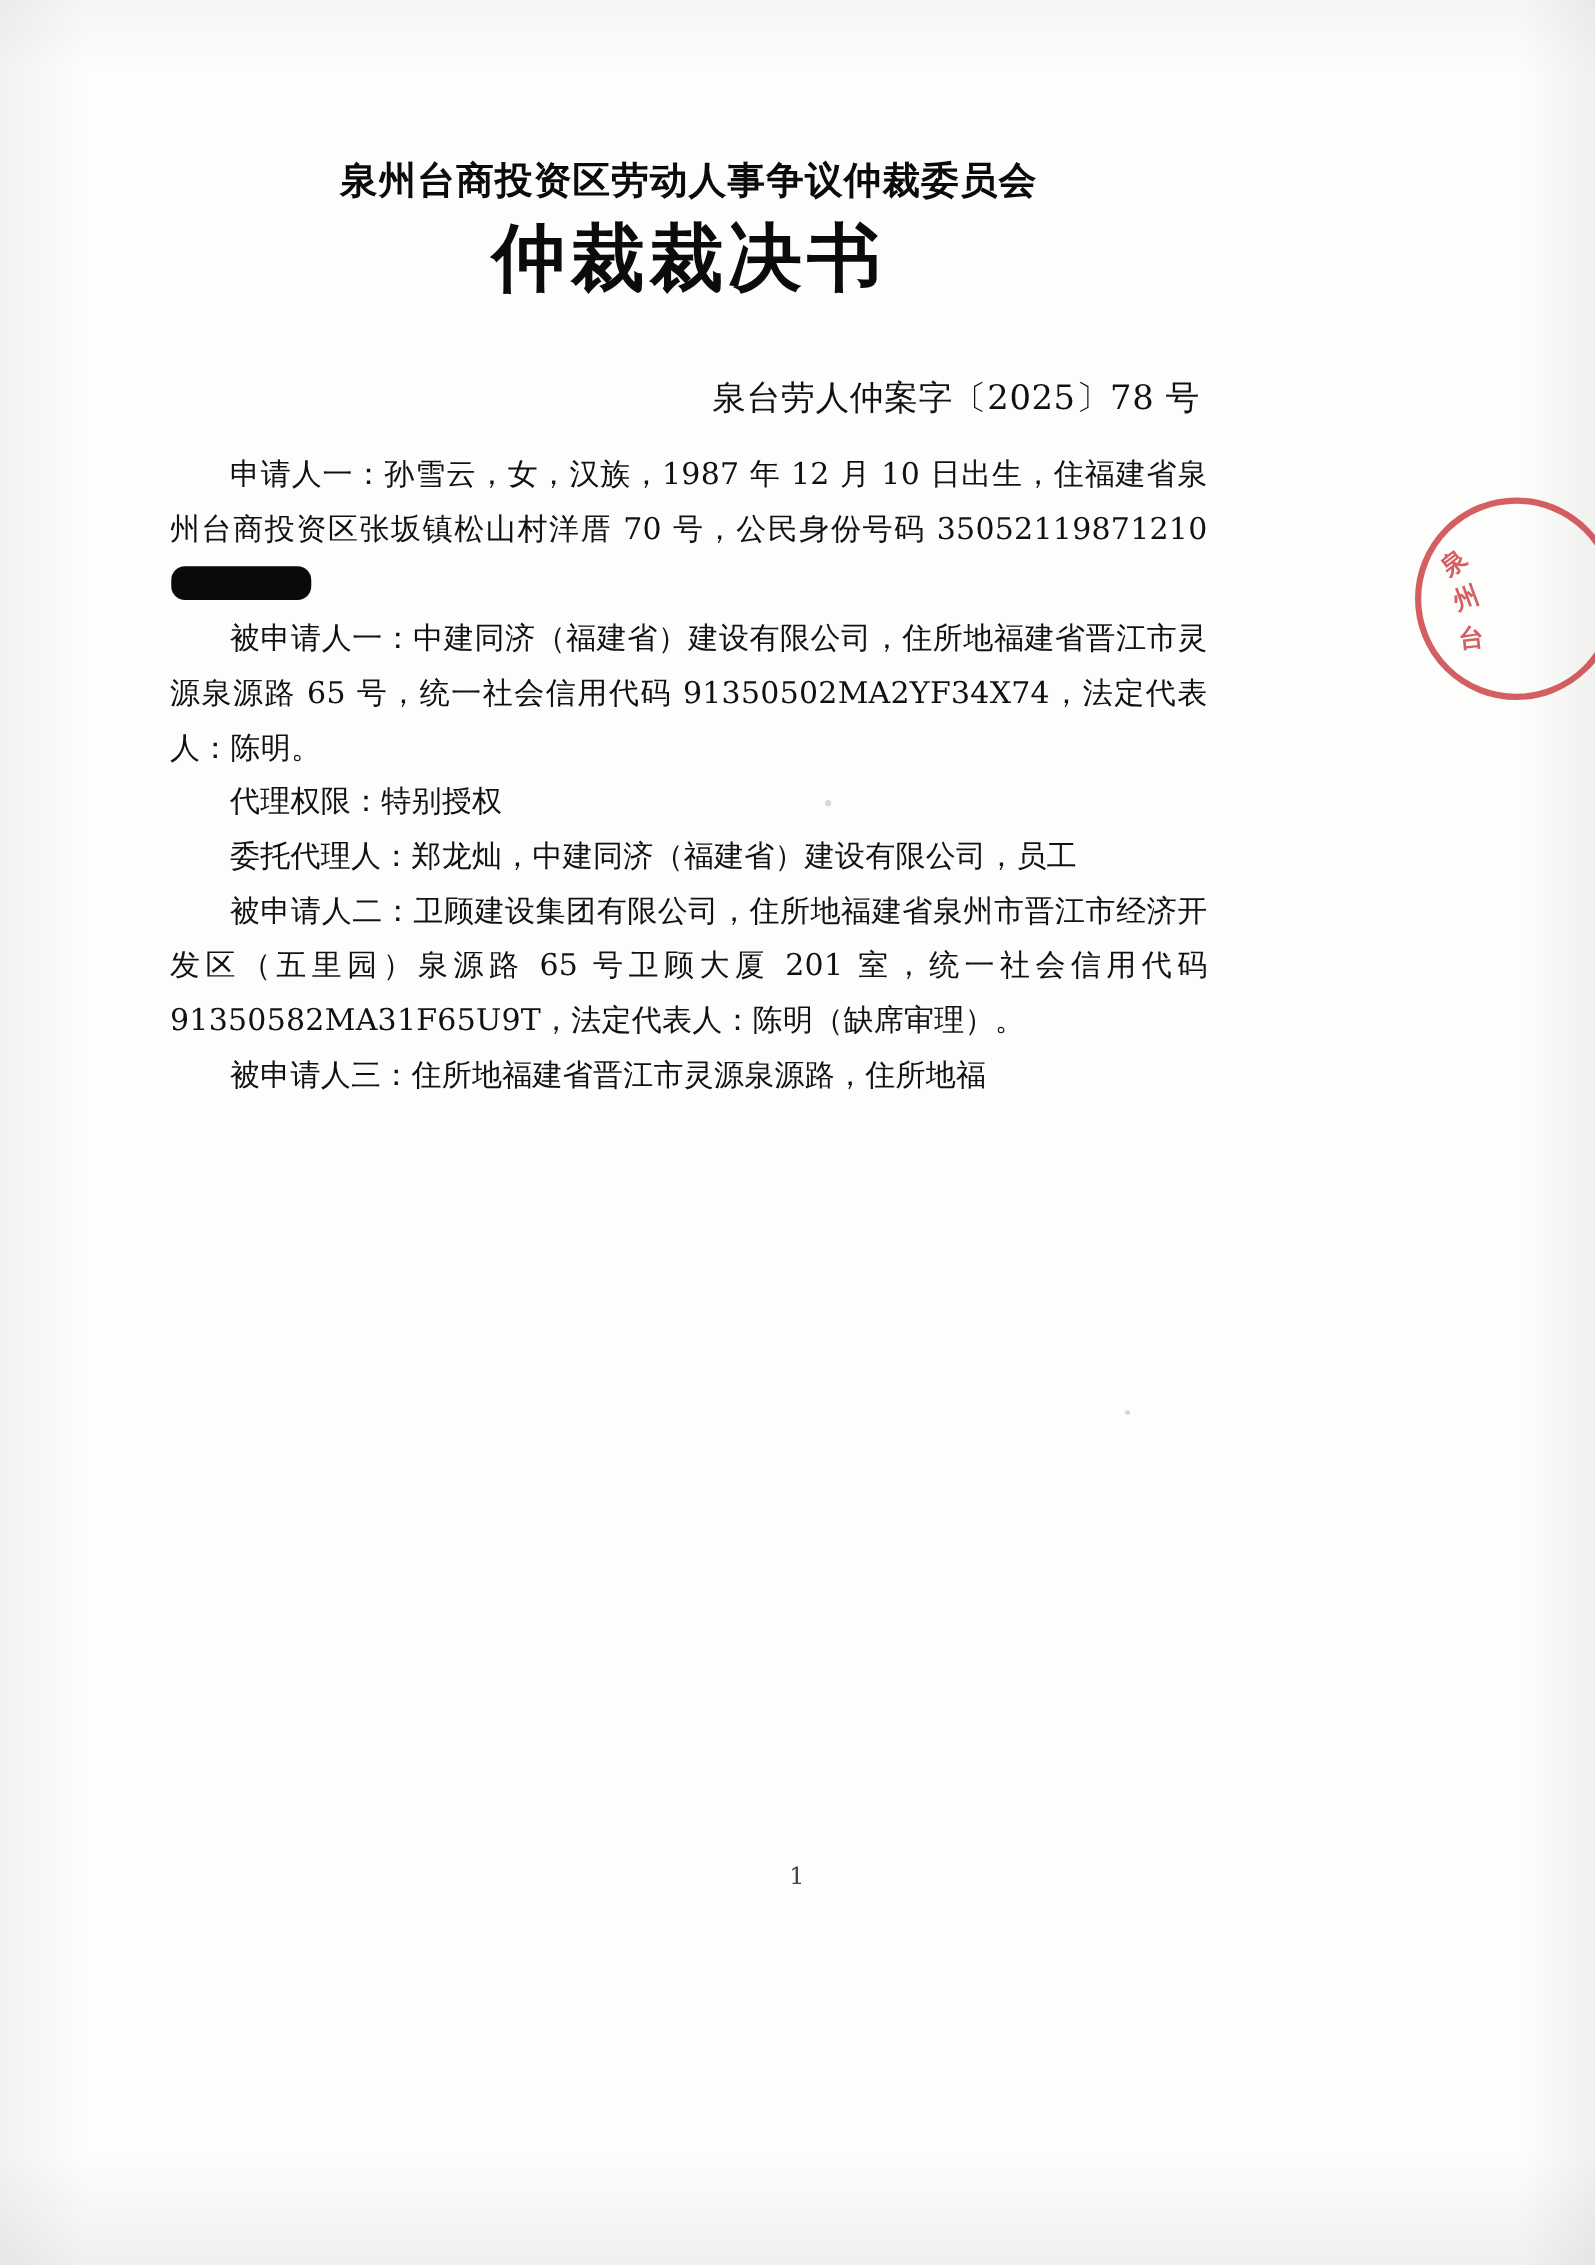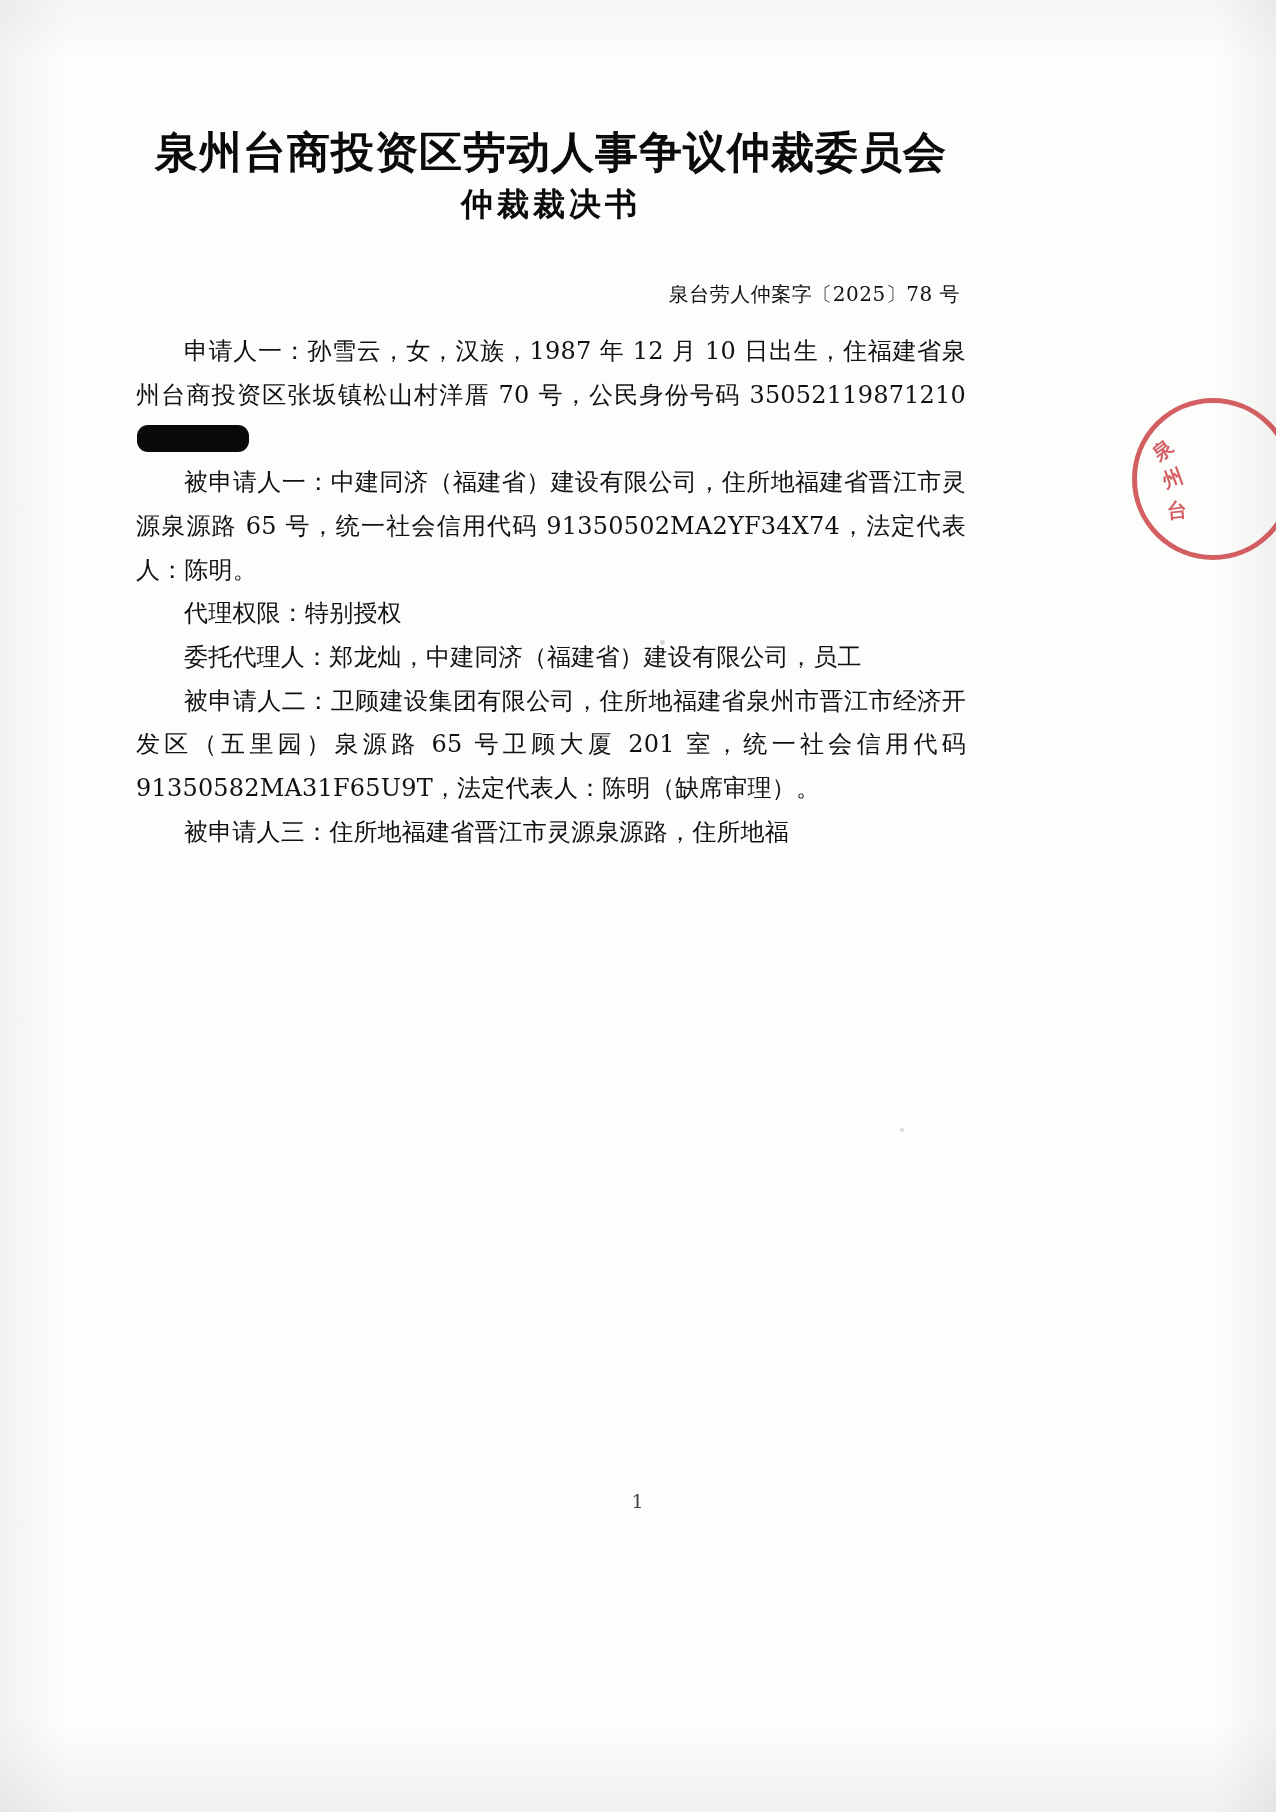"泉州台商投资区劳动人事争议仲裁委员会" .title-line1 { font-size: 43px -> 30px }
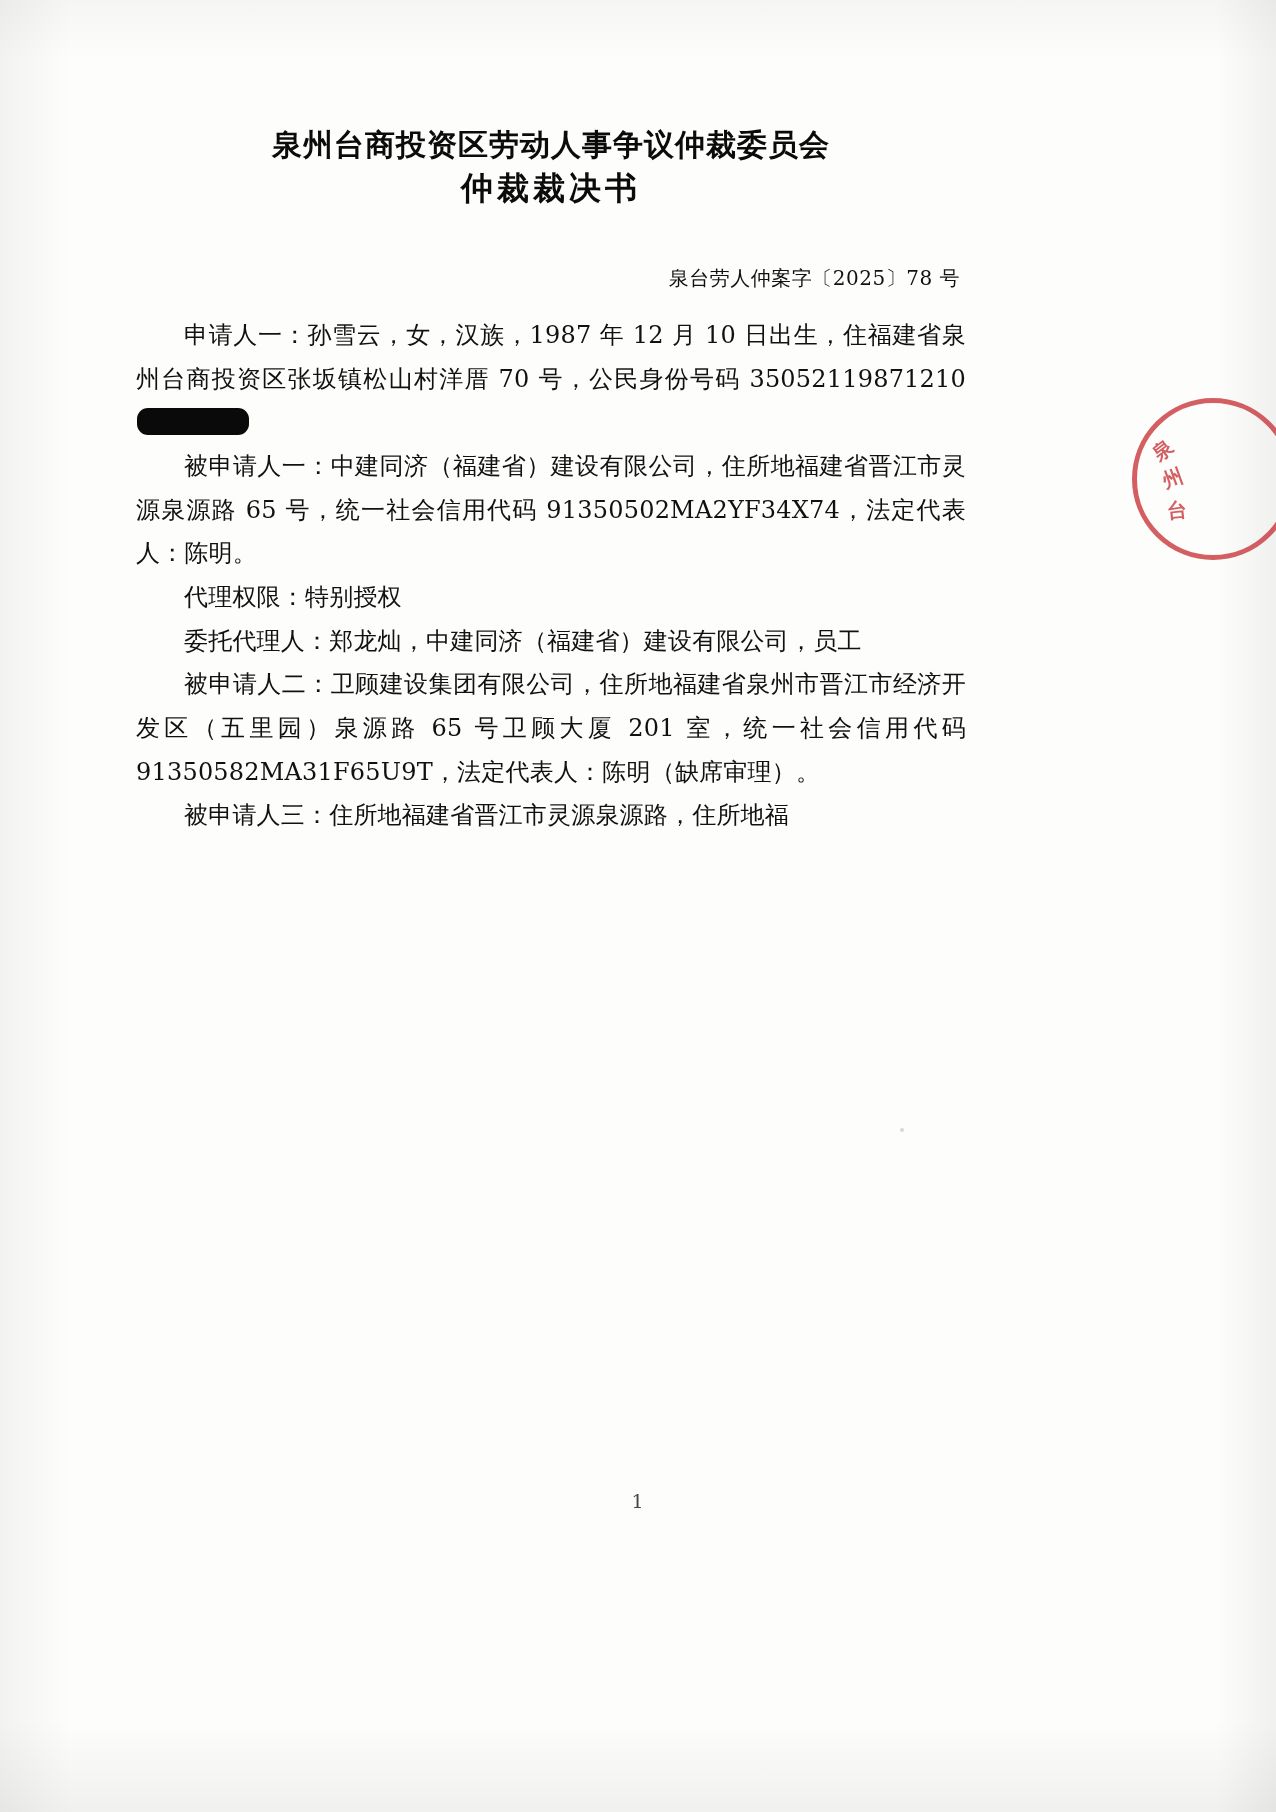"仲裁裁决书" .title-line2 { font-size: 32px -> 59px }
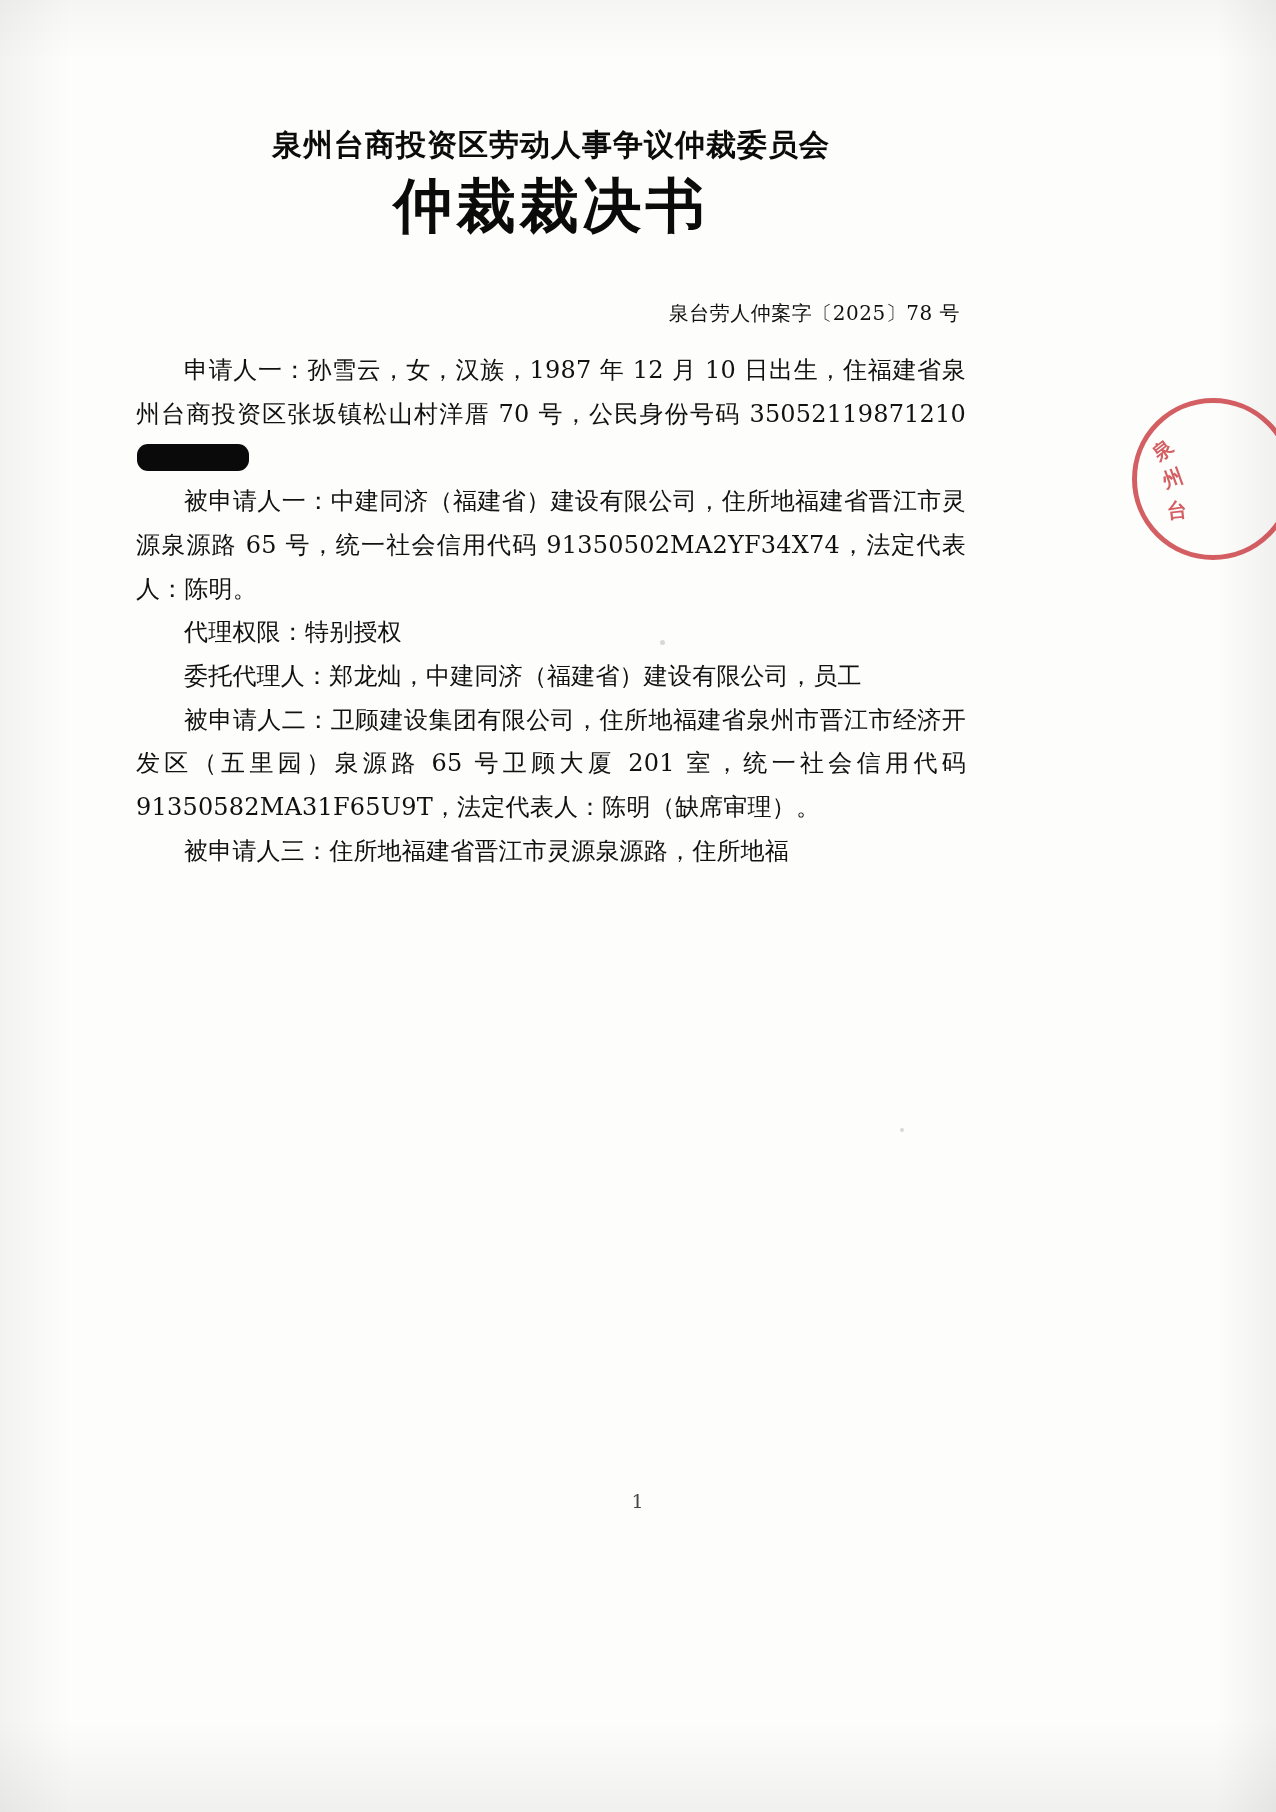"泉台劳人仲案字〔2025〕78 号" .doc-number { font-size: 20px -> 27px }
